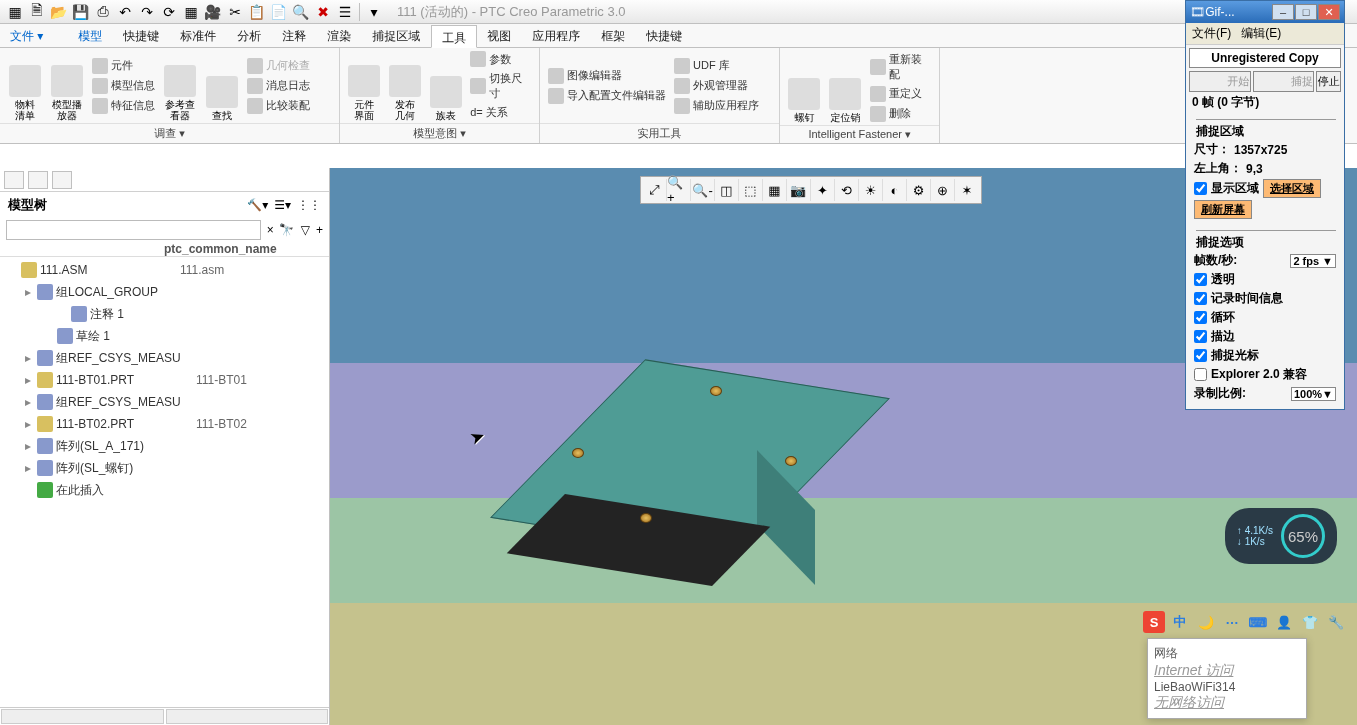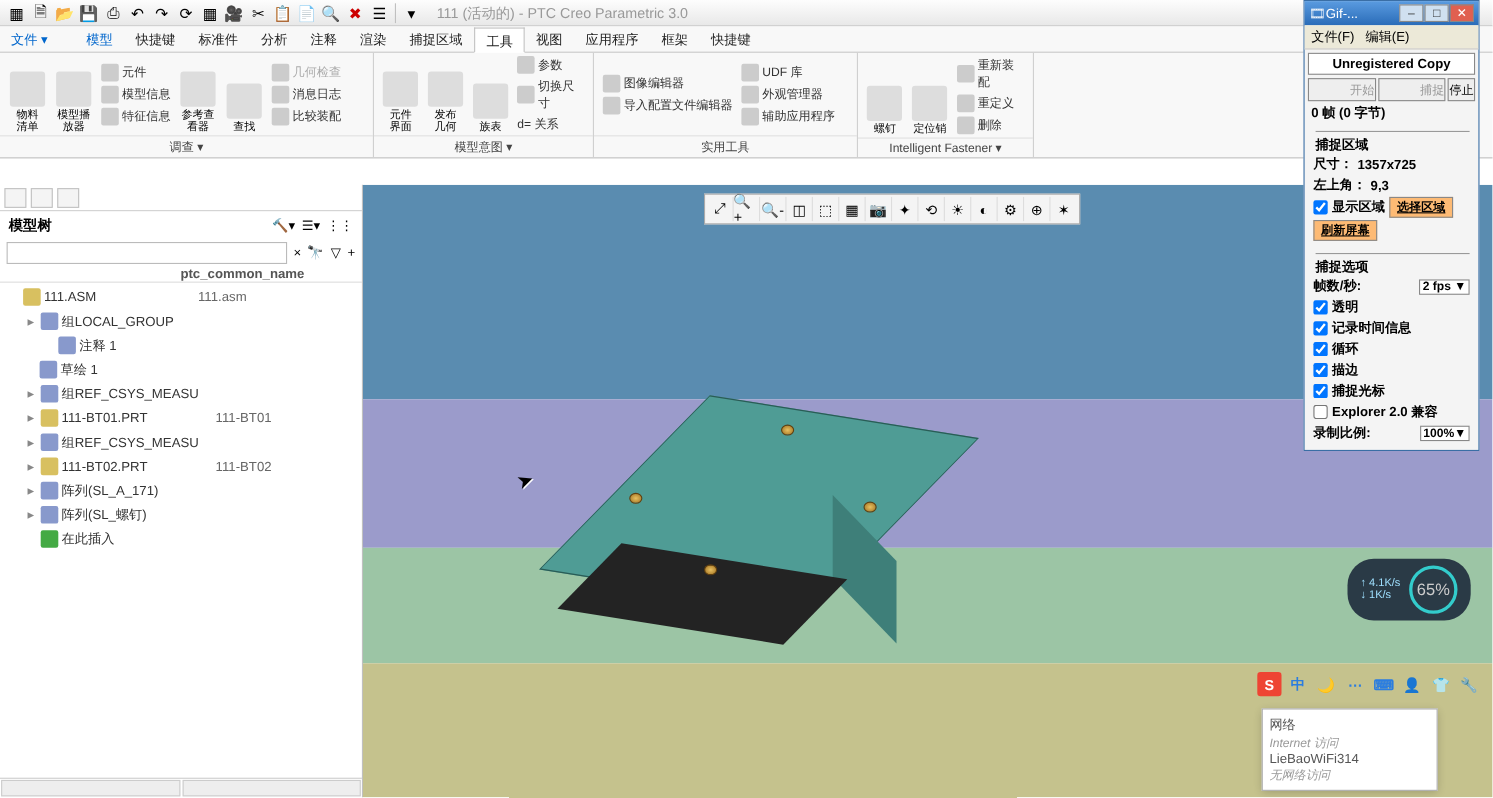"注释 1" div.tree-row { padding-left: 38px -> 56px }
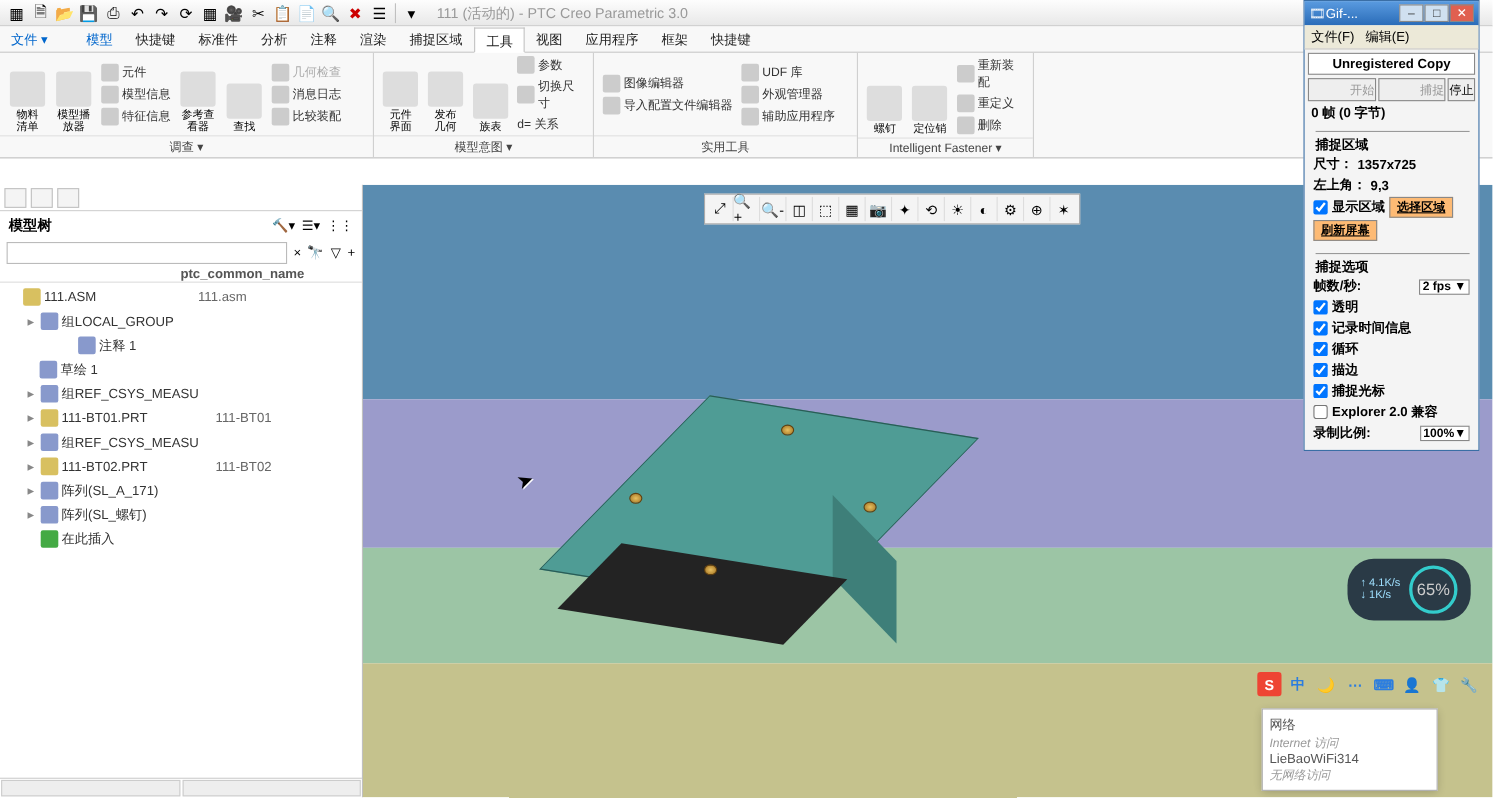"草绘 1" div.tree-row { padding-left: 21px -> 42px }
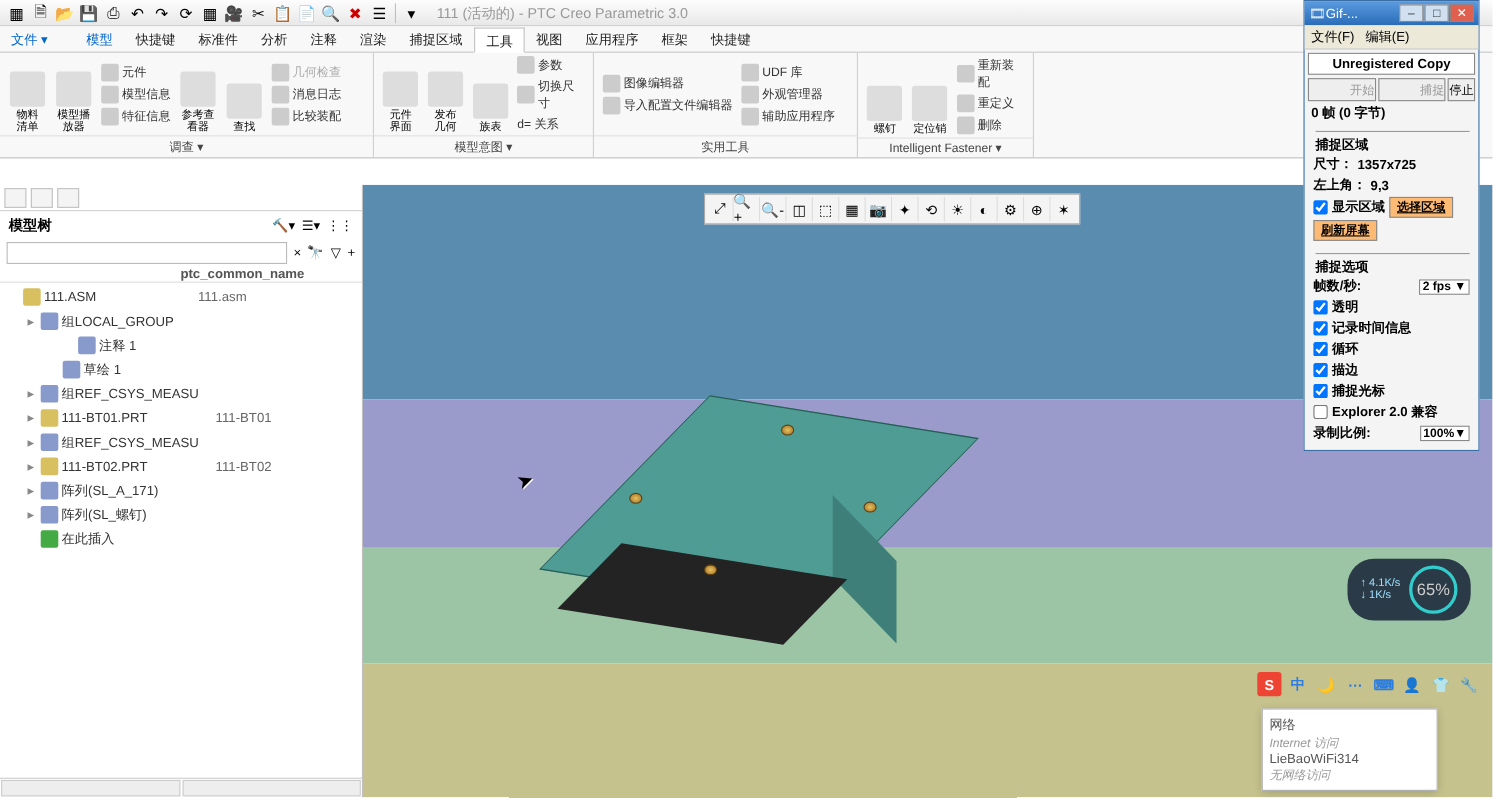"Internet 访问" .net-pop .sub { font-size: 11px -> 14px; text-decoration: none -> underline }
